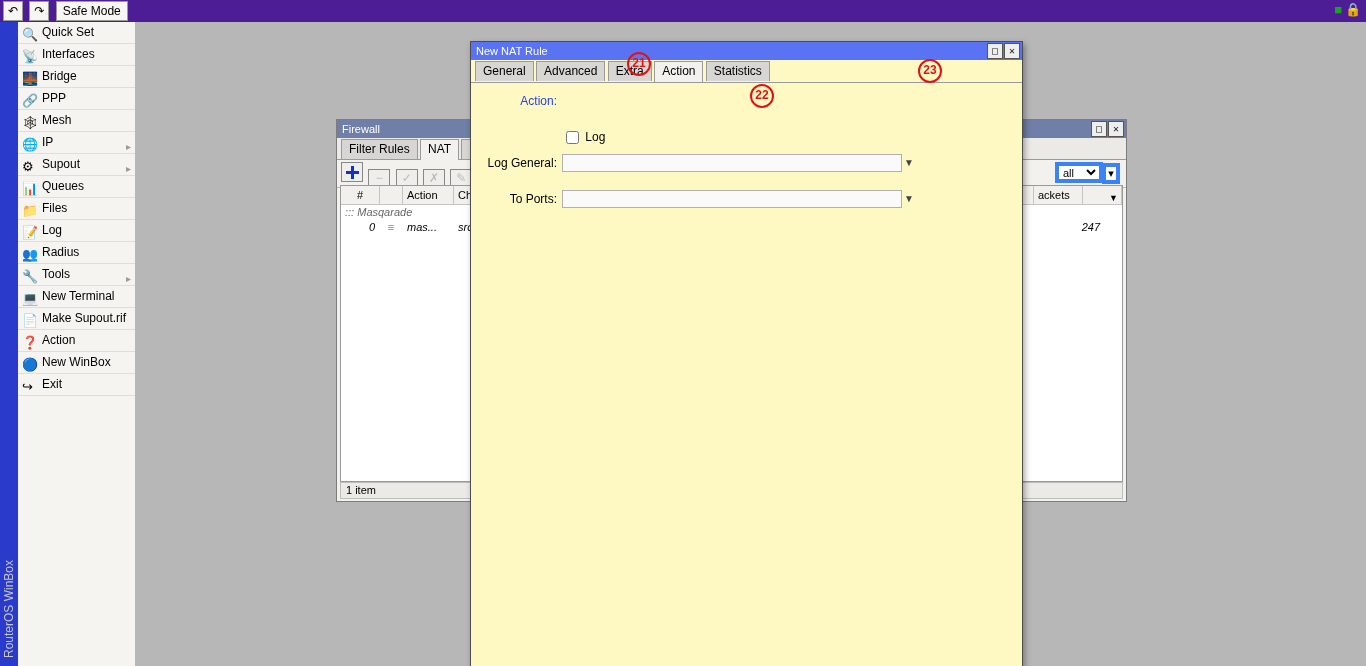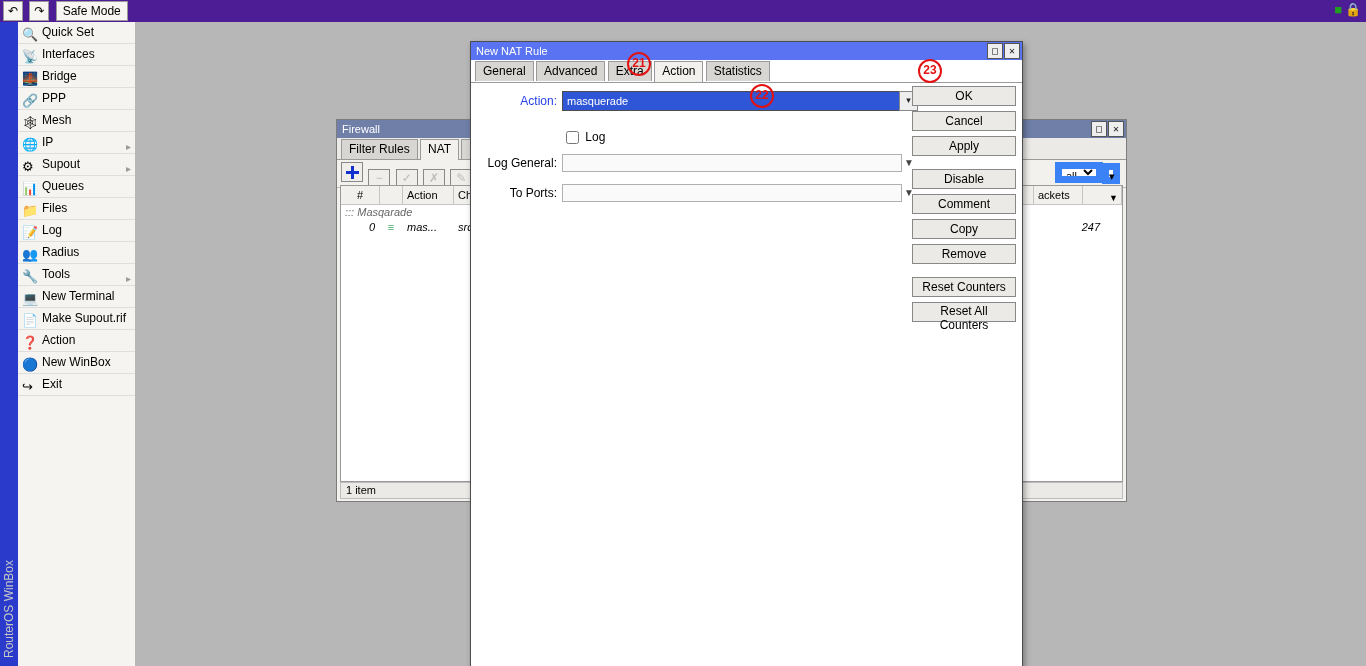"New NAT Rule" .dlg { background: #ffffff -> #fef9c3 }
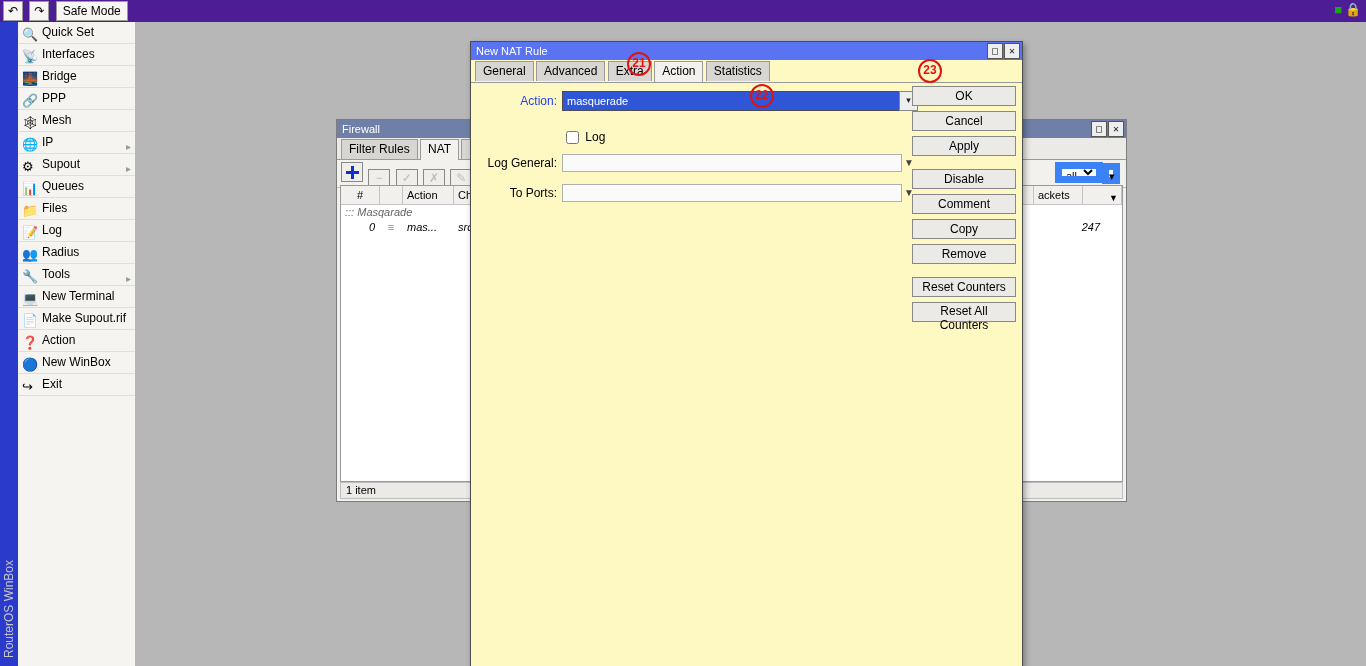"masquerade" div.fctrl { html: <div> <div> <span>masquerade</span> <span>▾</span> </div> </div> -> none }
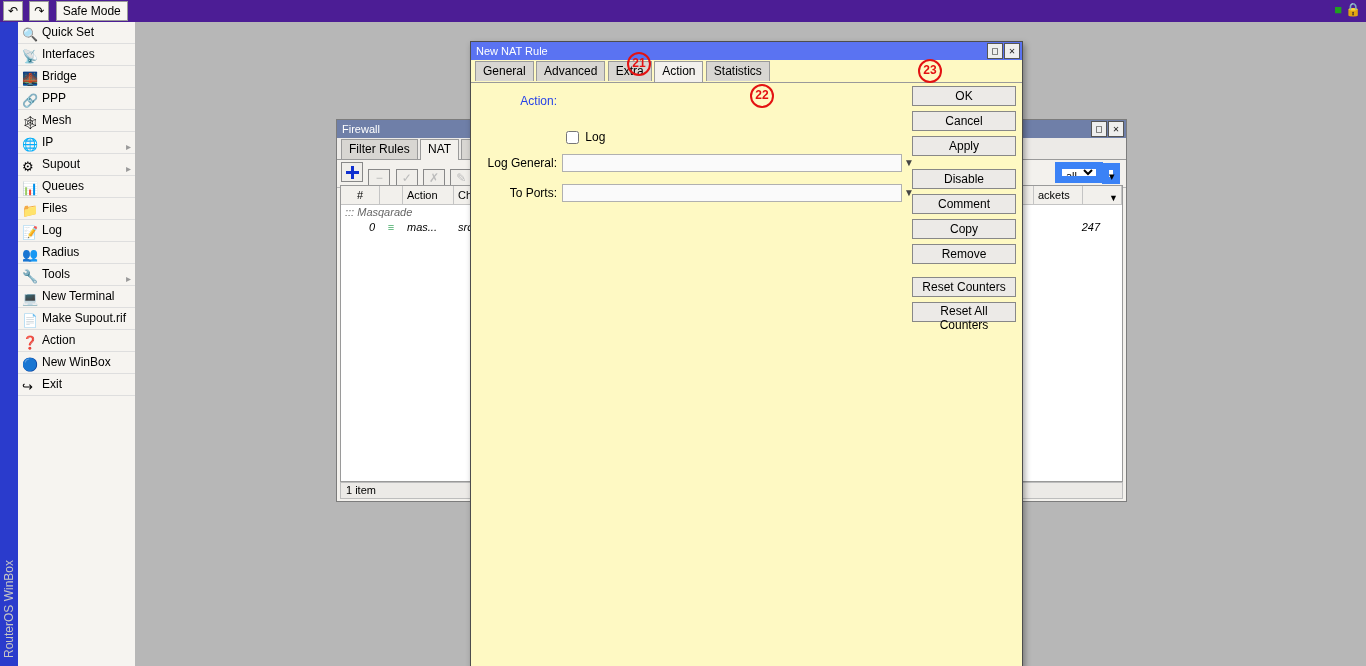"OK Cancel Apply Disable Comment" div.dlg-btns { html: <div> <button>OK</button> <button>Cancel</button> <button>Apply</button> <button>Disable</button> <button>Comment</button> <button>Copy</button> <button>Remove</button> <button>Reset Counters</button> <button>Reset All Counters</button> </div> -> none }
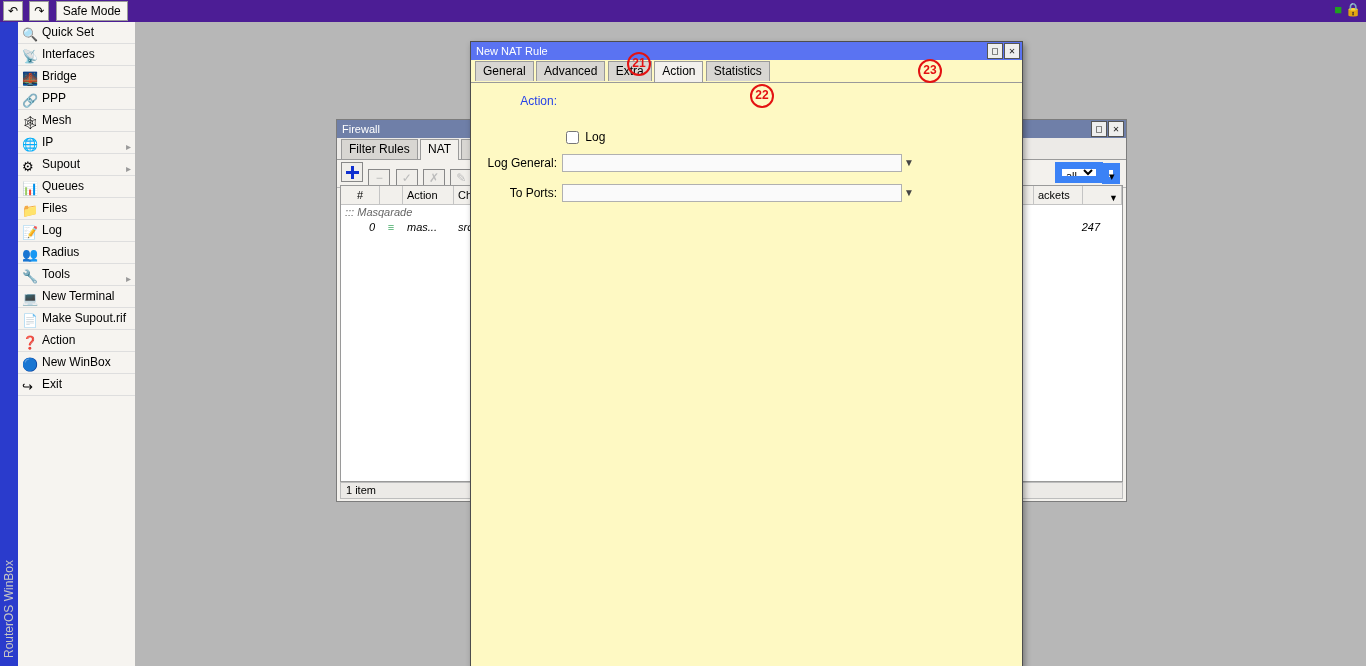"all" .dd select, .dd-btn { border: 7px solid #3b82f6 -> 4px solid #3b82f6 }
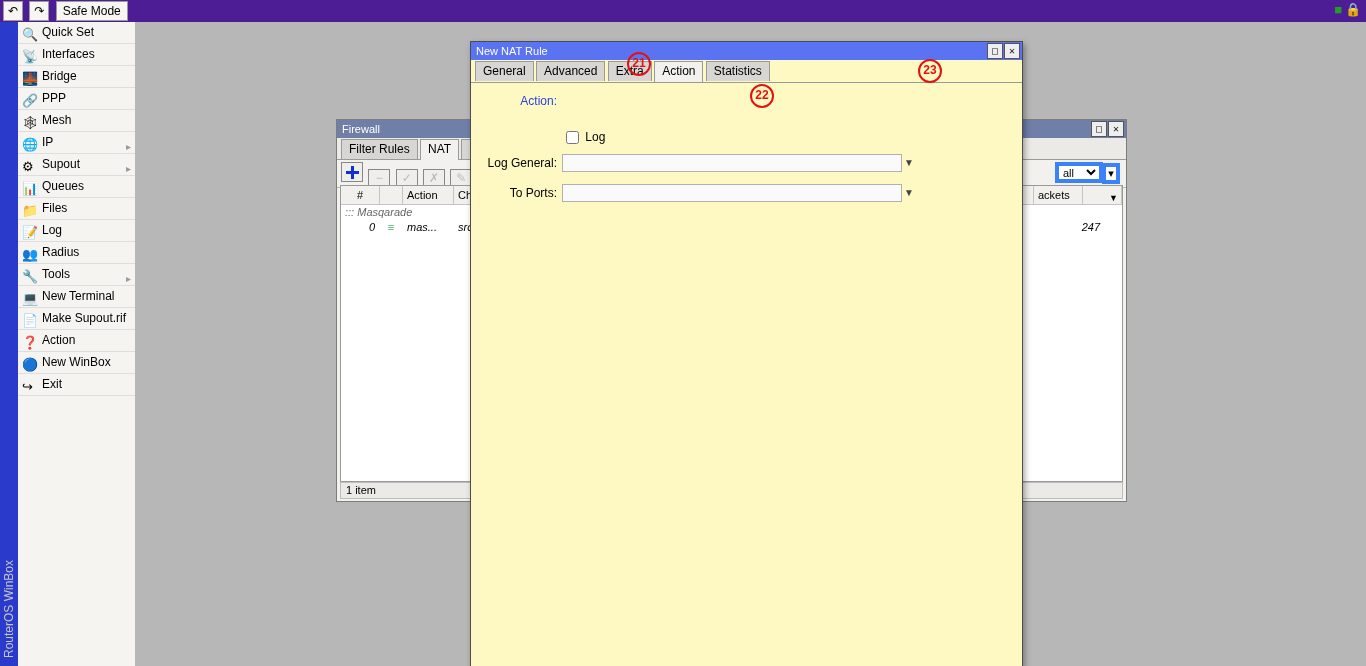"To Ports:" div.frow { margin-top: 4px -> 10px }
